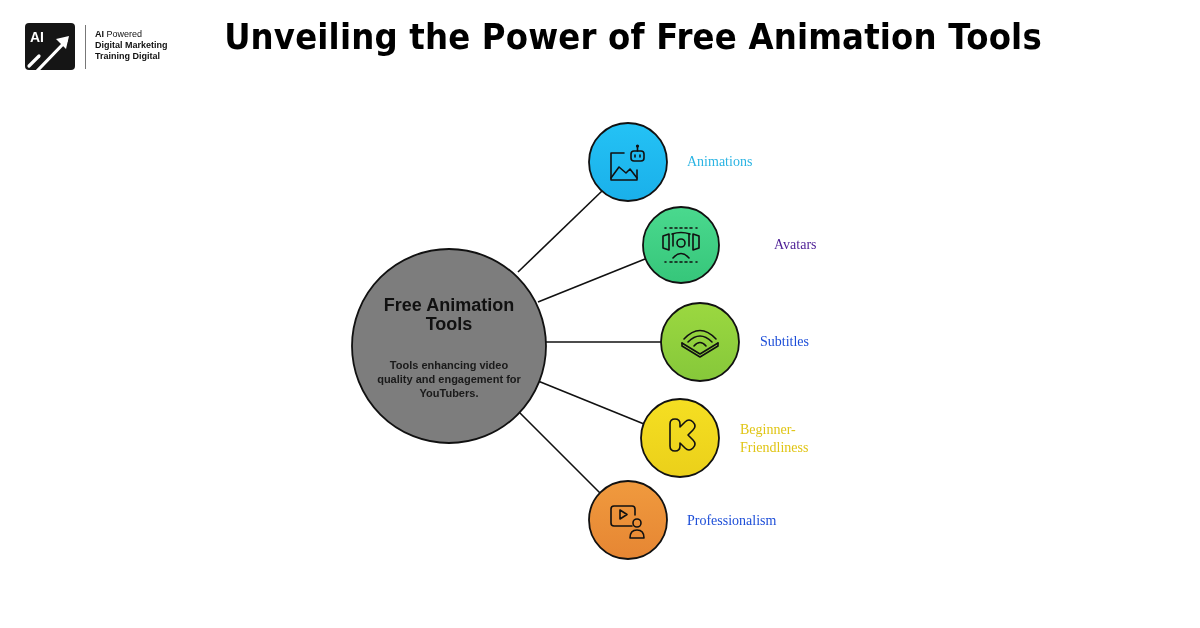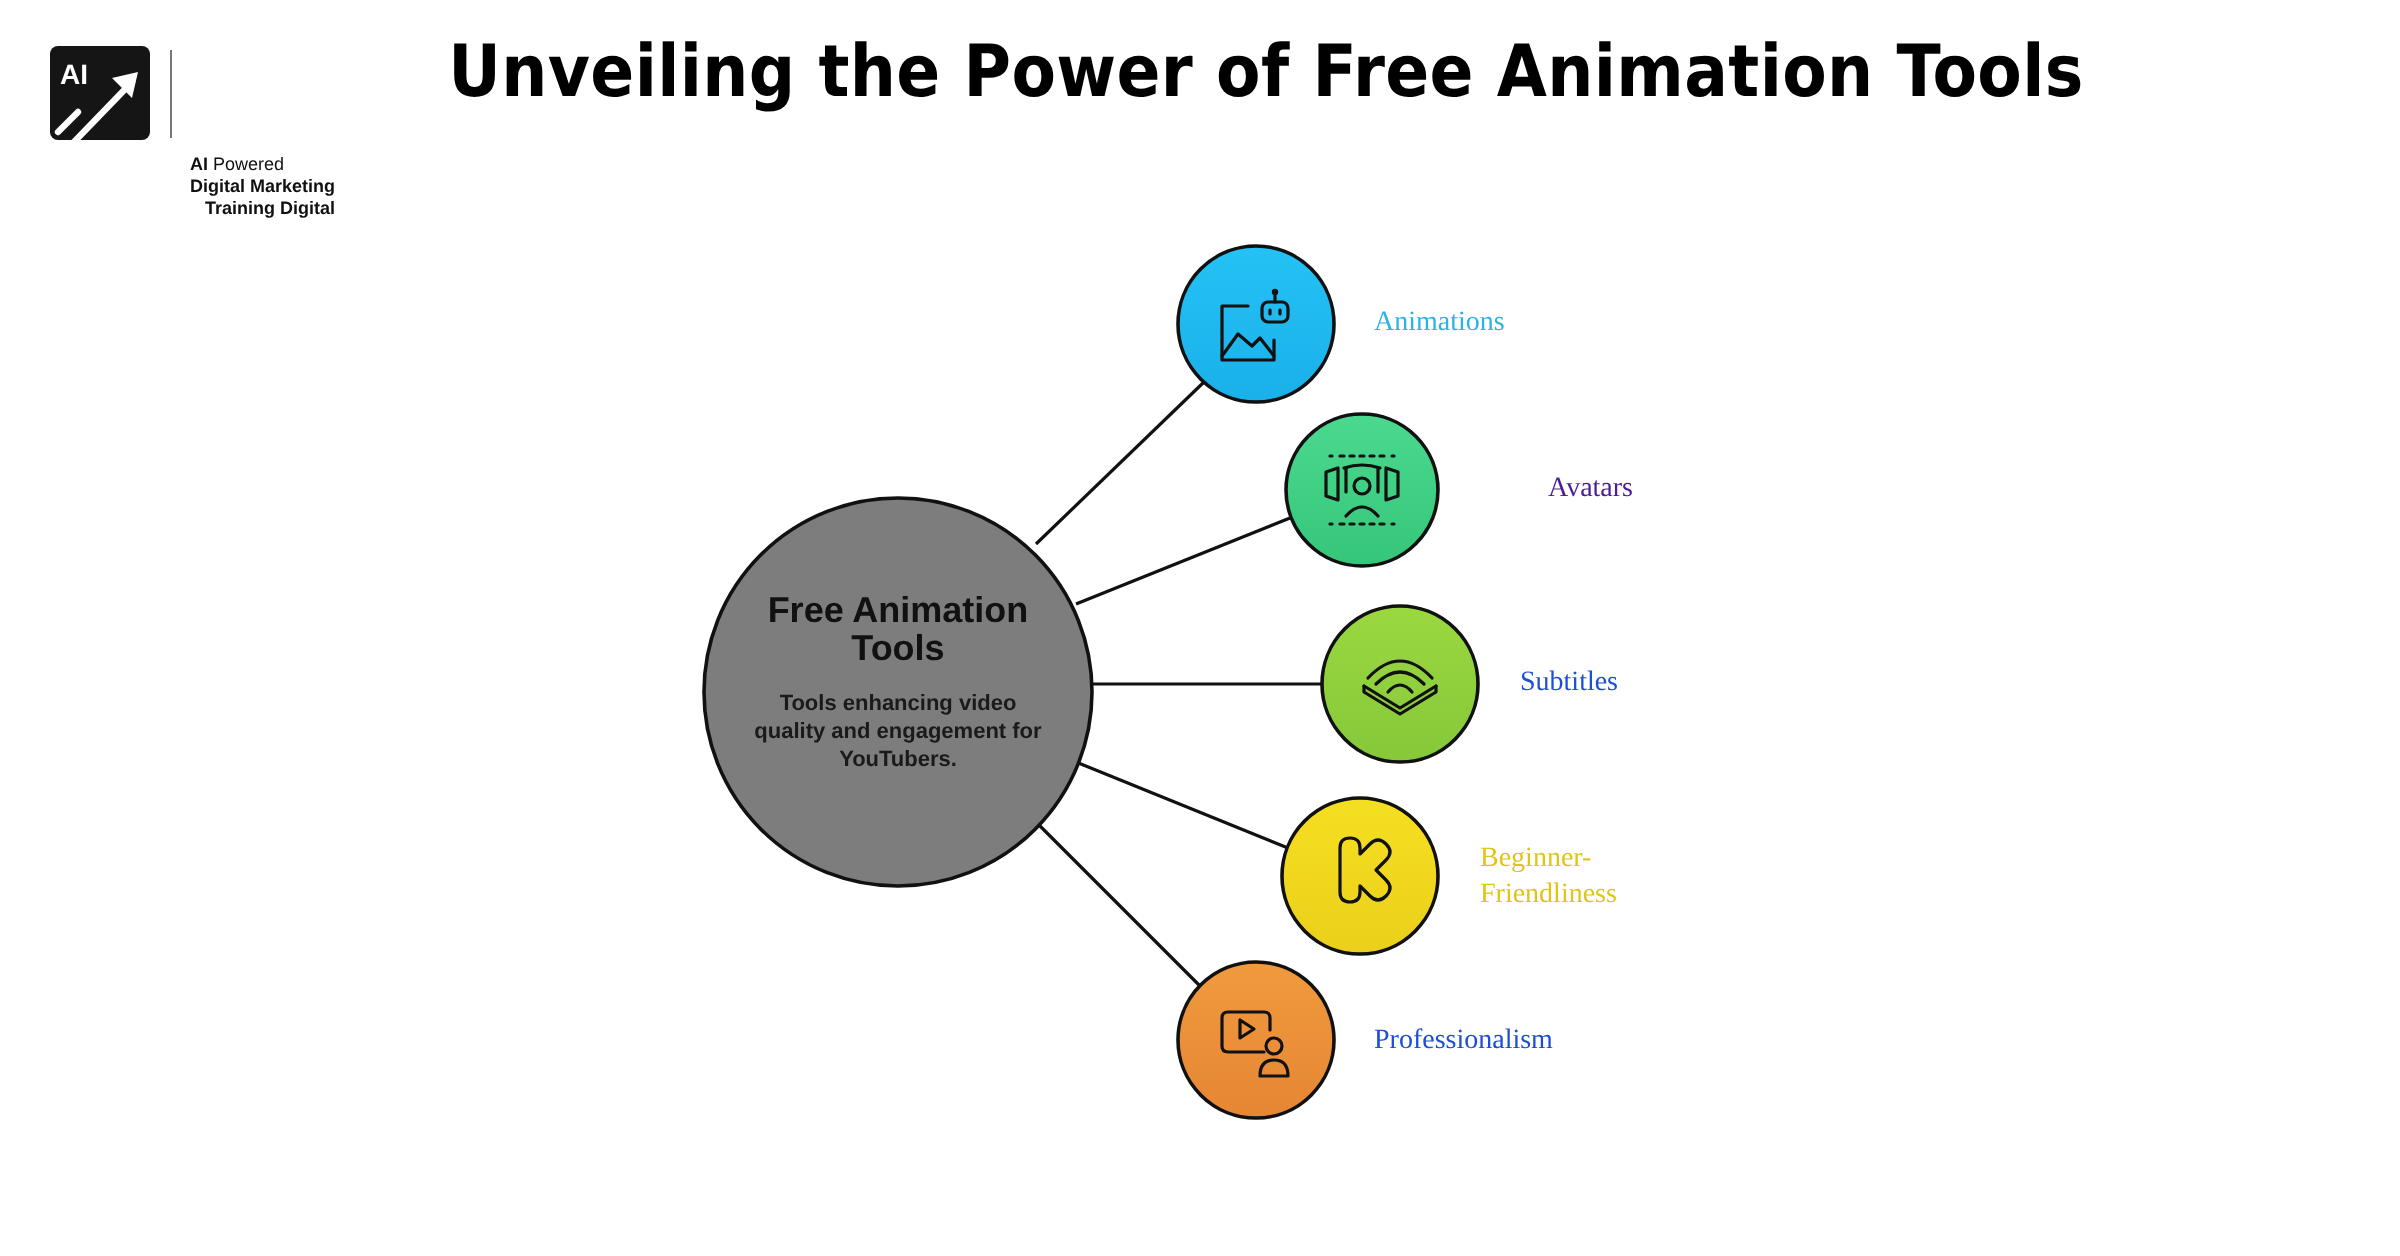"AI Powered" .logo-text { margin-top: 48px -> none }
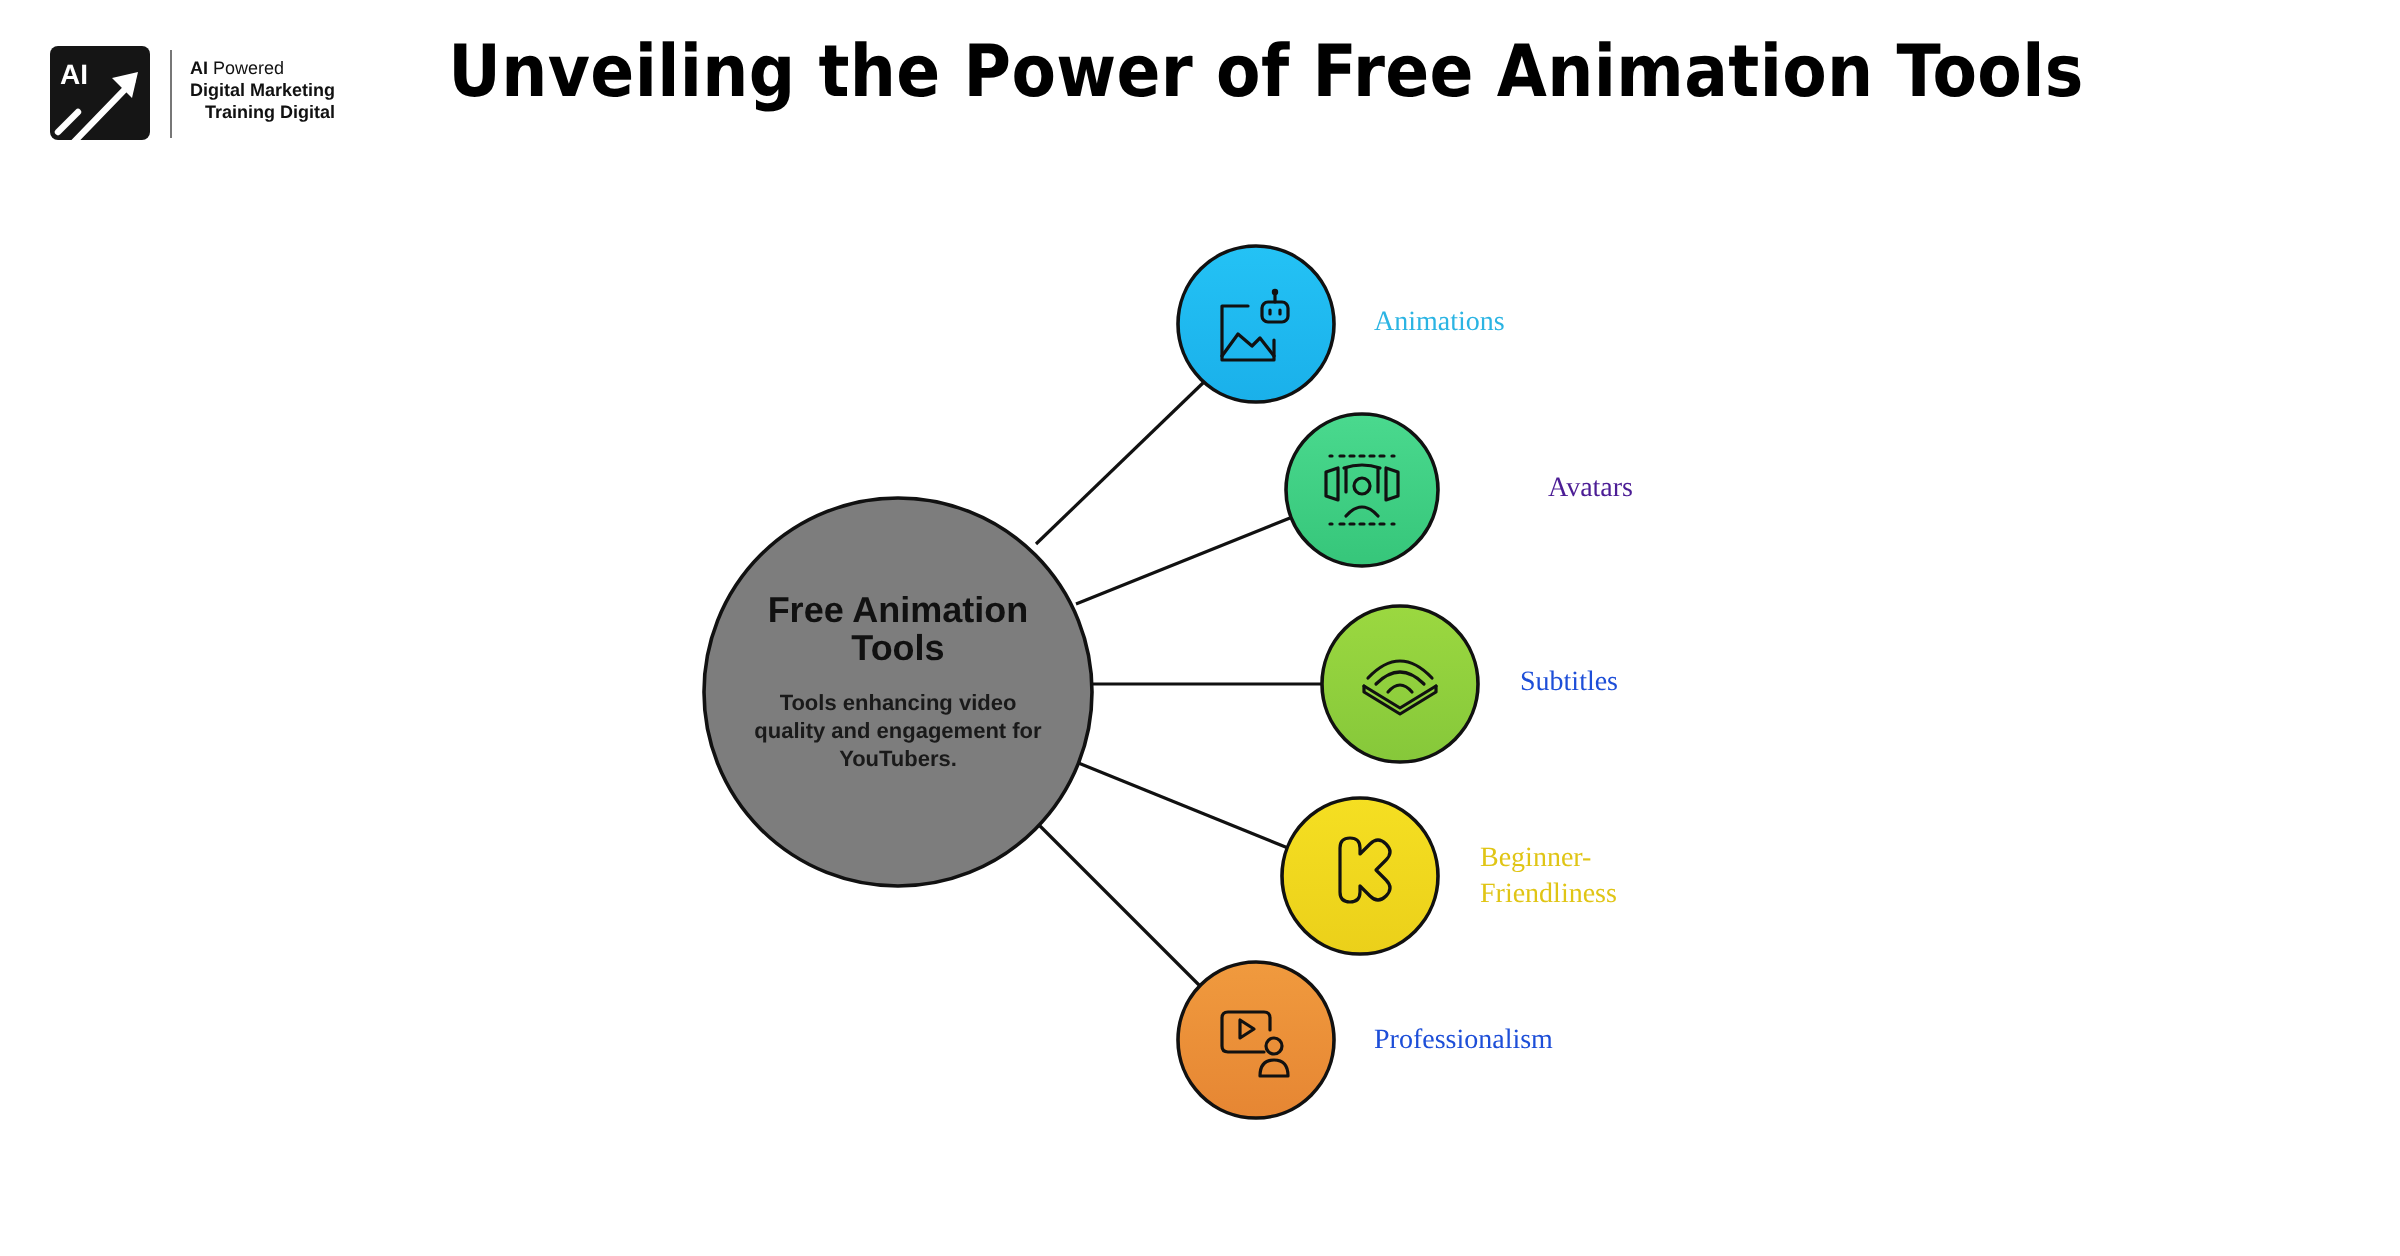"Digital Marketing" .logo-text .l2, .logo-text .l3 { text-align: right -> none }
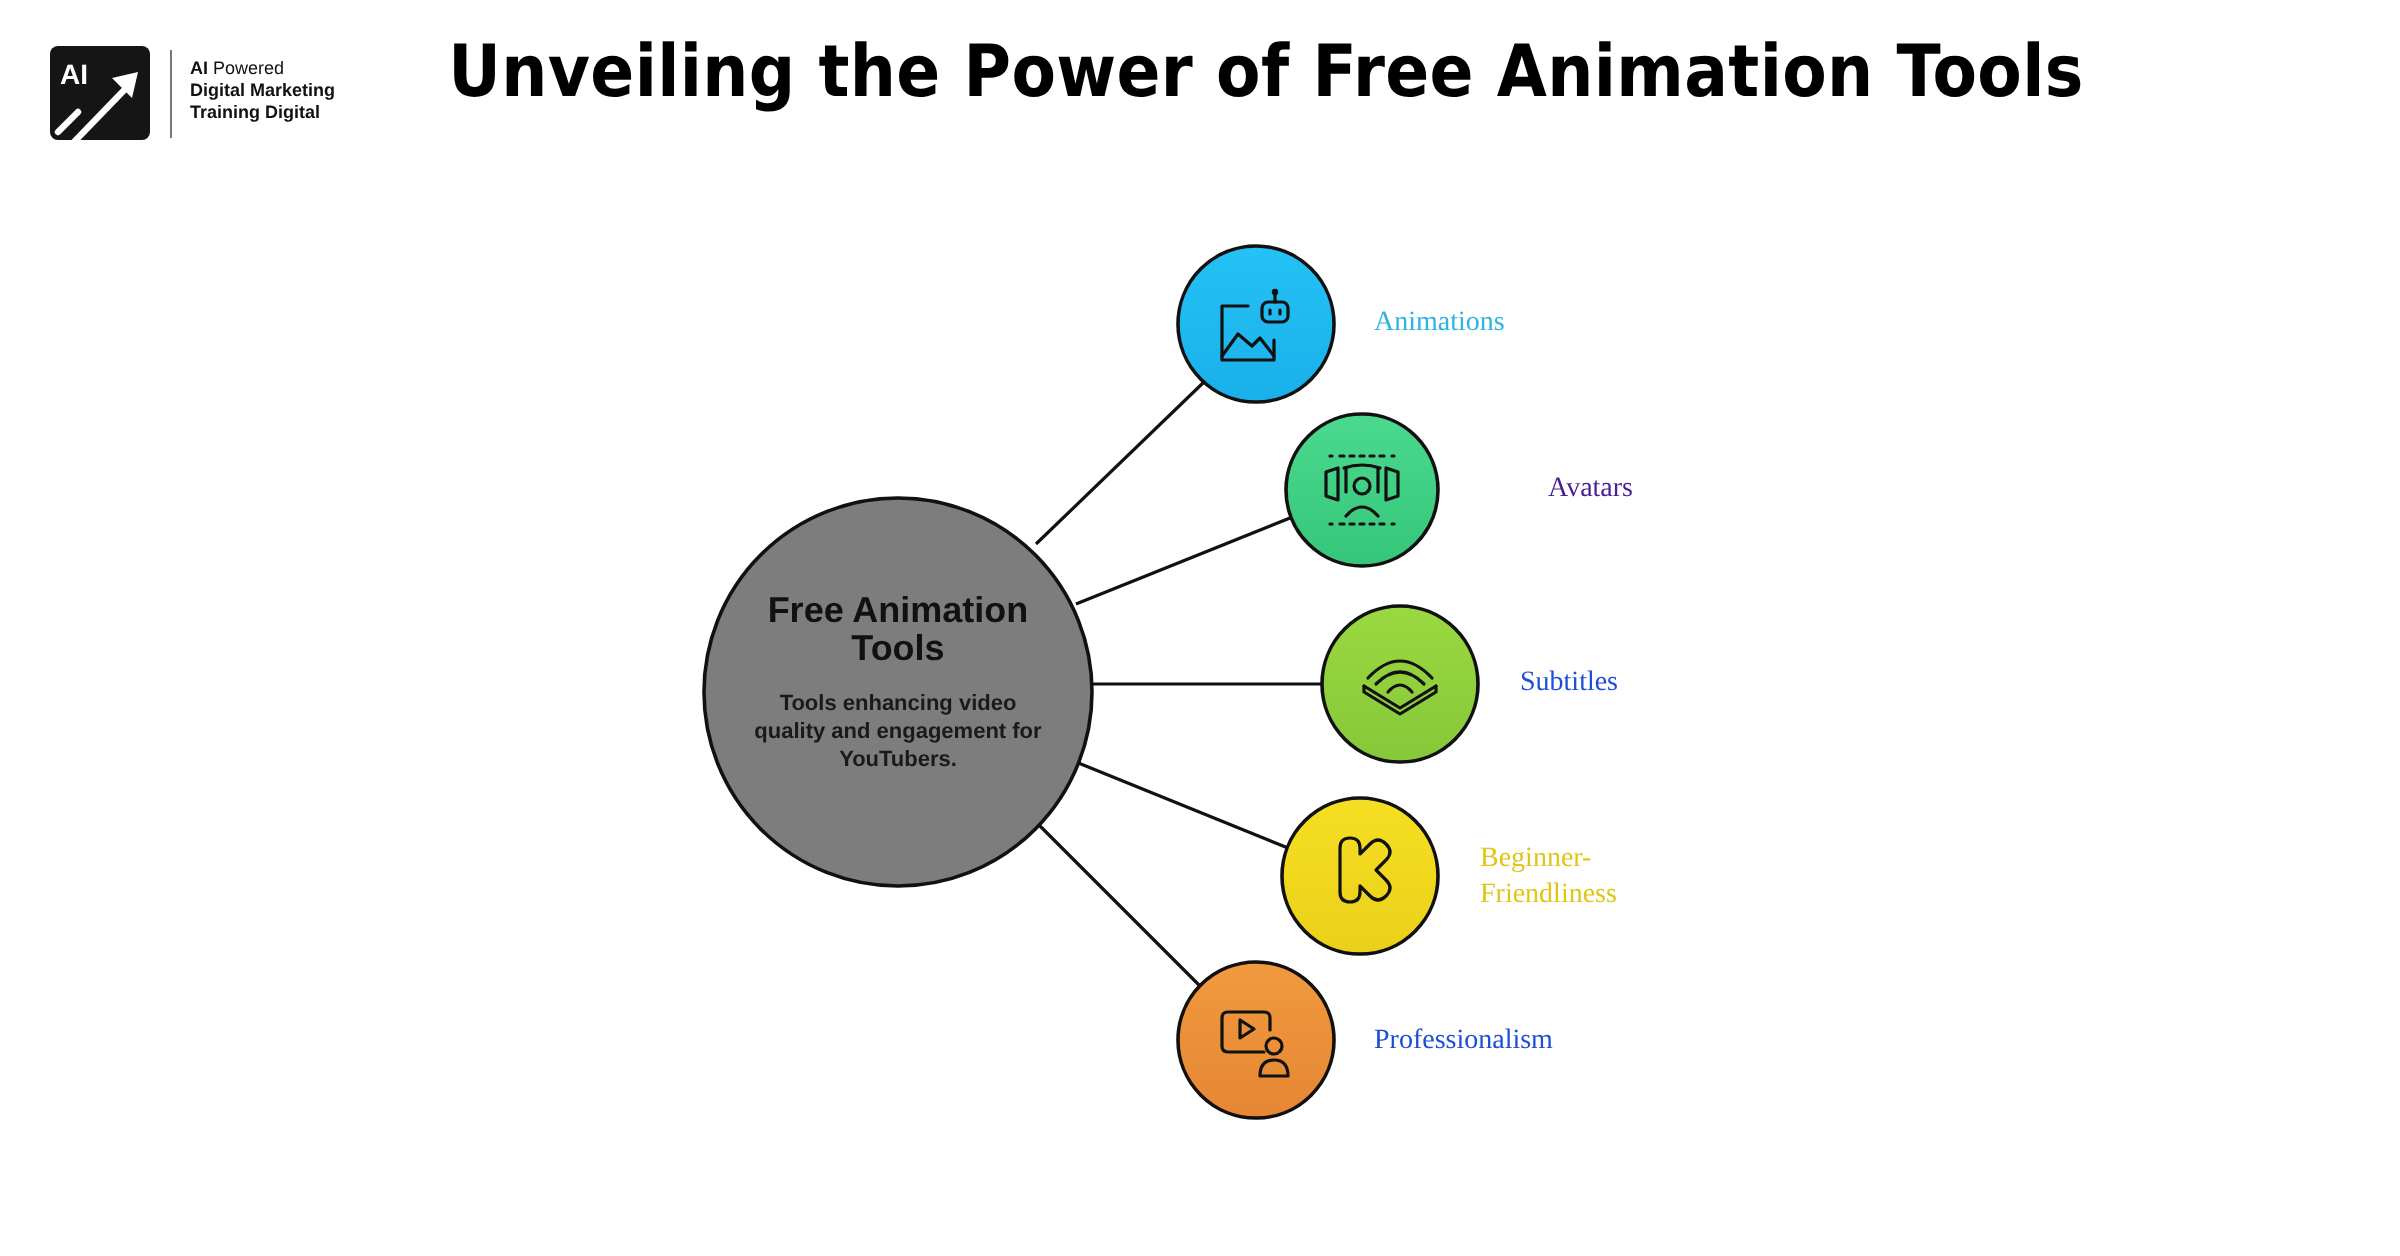"Tools enhancing video quality and" .center-desc { margin-top: 11px -> 24px }
